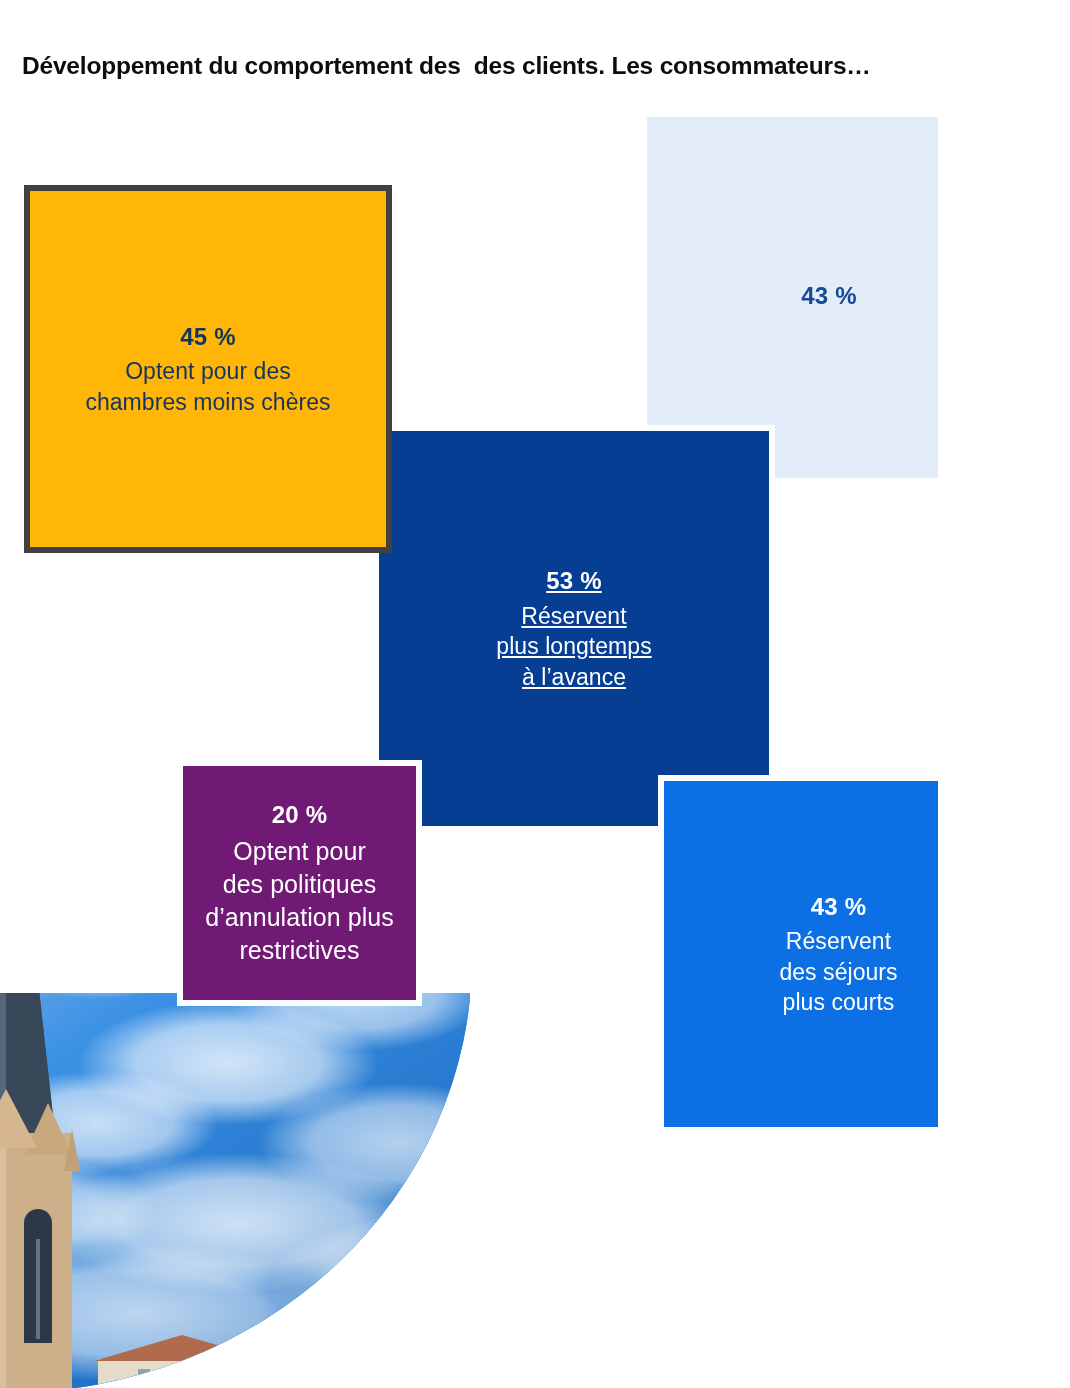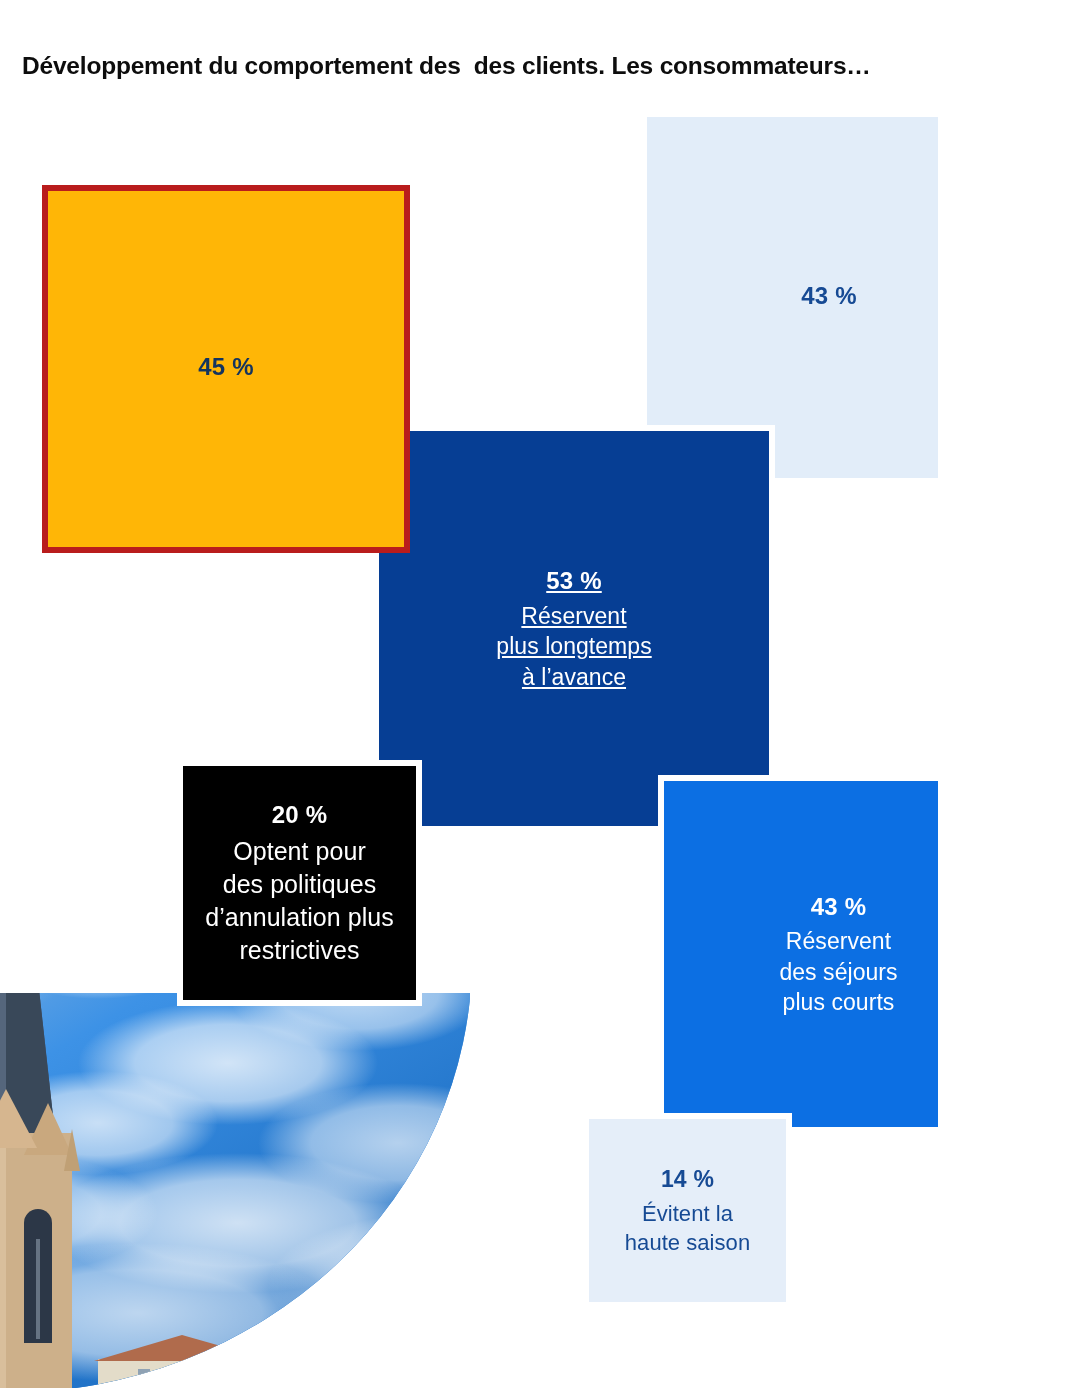"45 %" #box-rooms { border: 6px solid #b91c1c -> 6px solid #404040; left: 42px -> 24px }
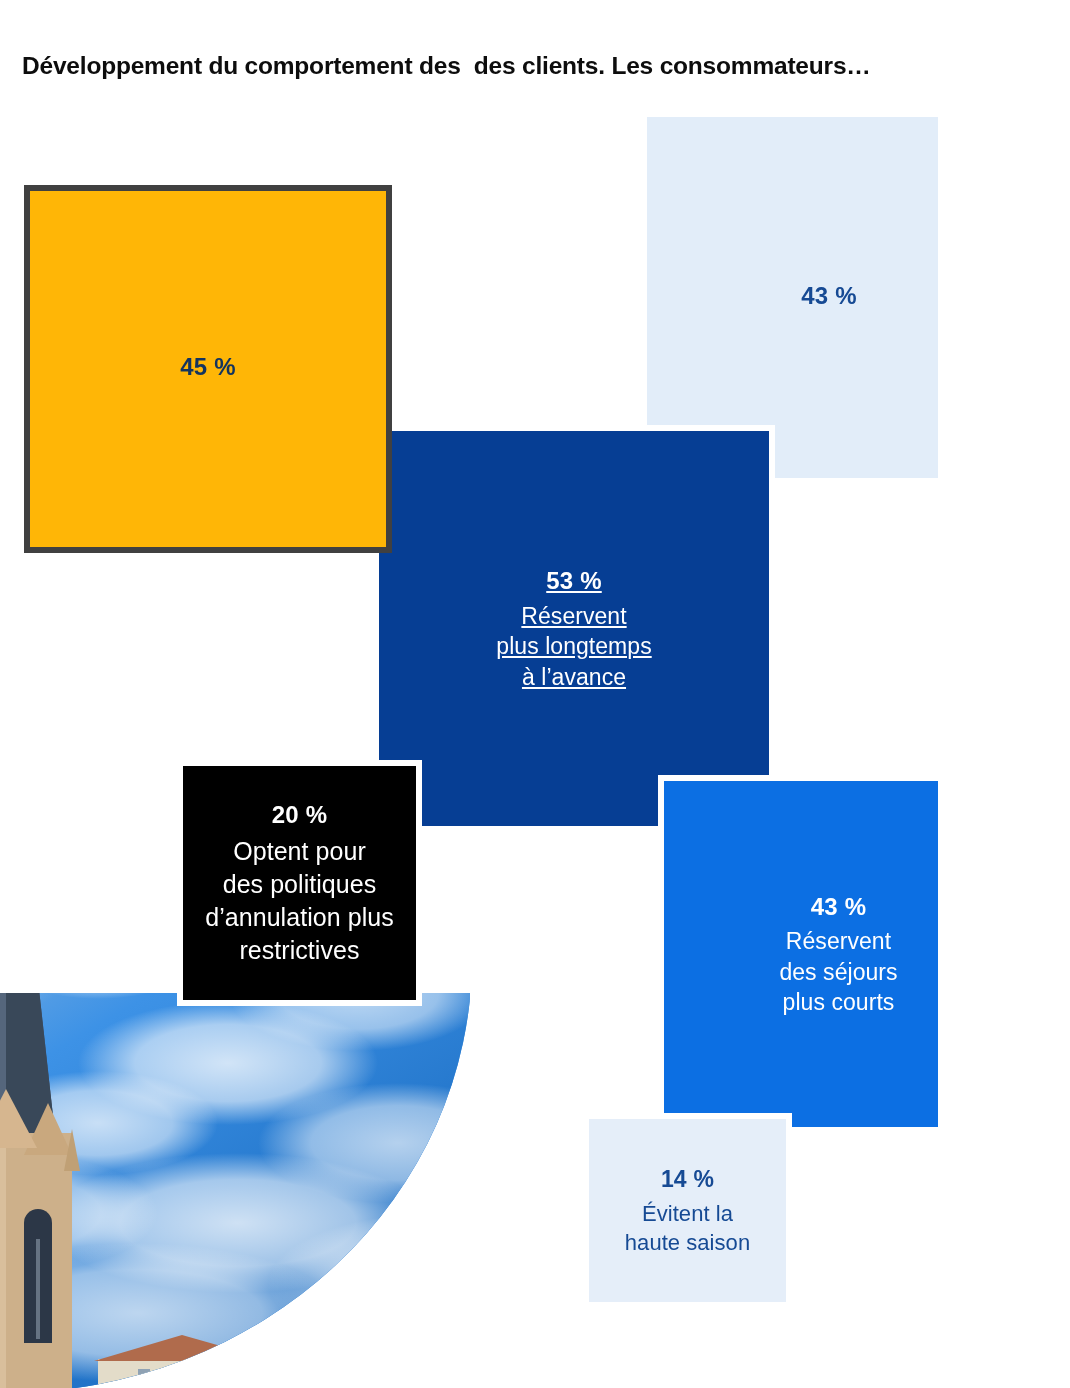"Optent pour des" div.lbl { html: none -> <div>Optent pour des chambres moins chères</div> }
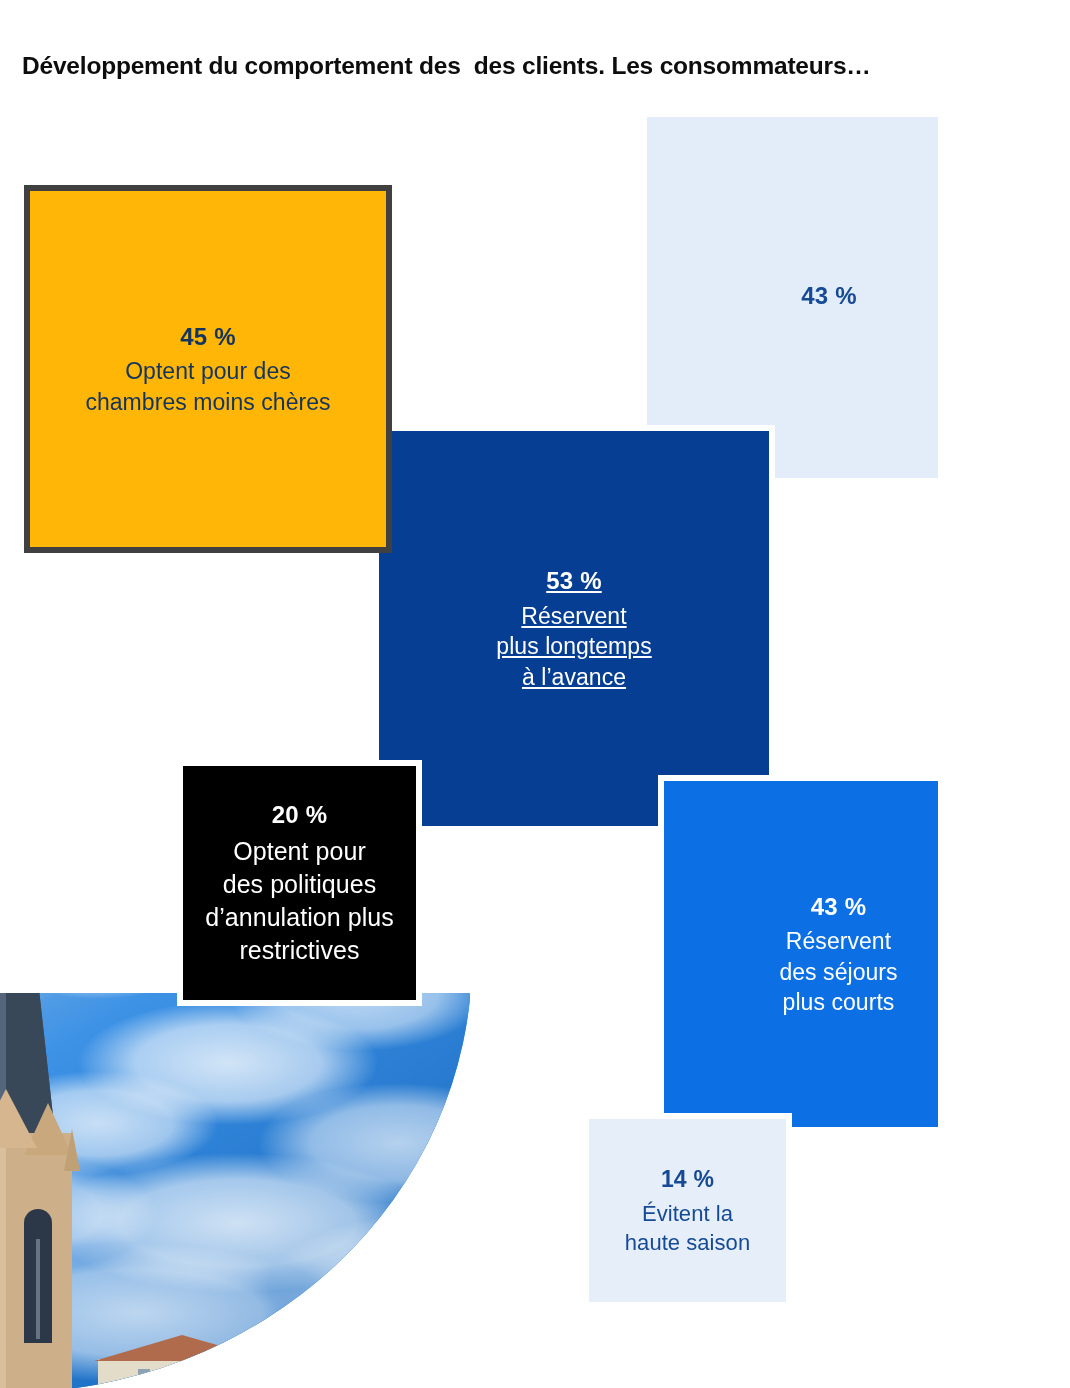"20 %" #box-cancel { background: #000000 -> #701a75 }
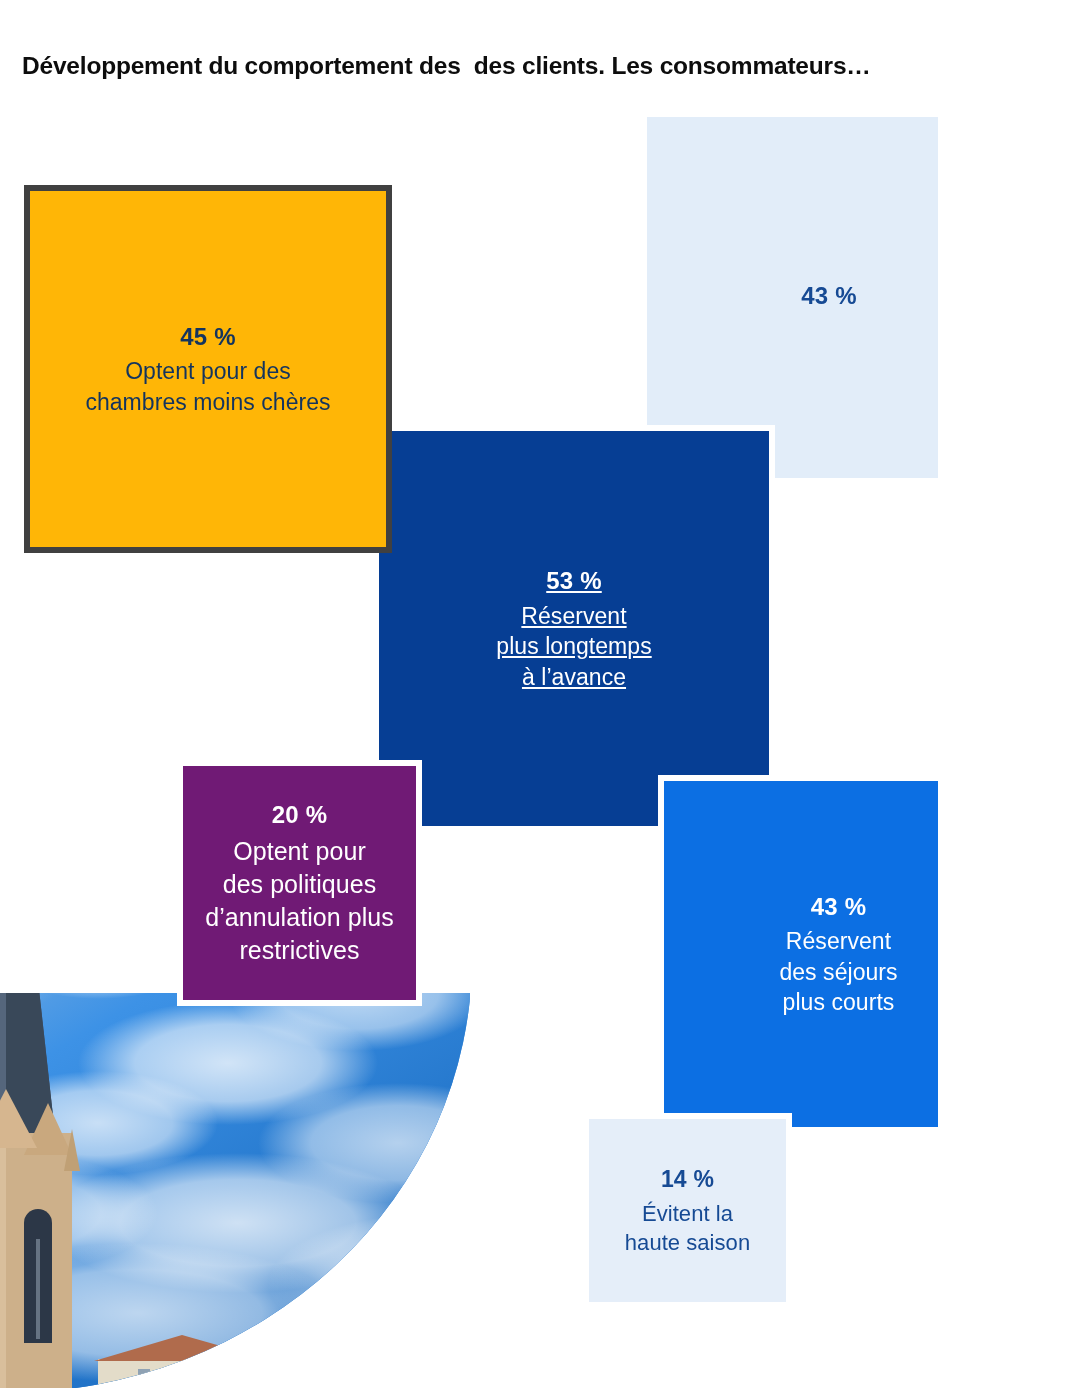"14 %" div.box { html: <div> <div>14 %</div> <div>Évitent la haute saison</div> </div> -> none }
